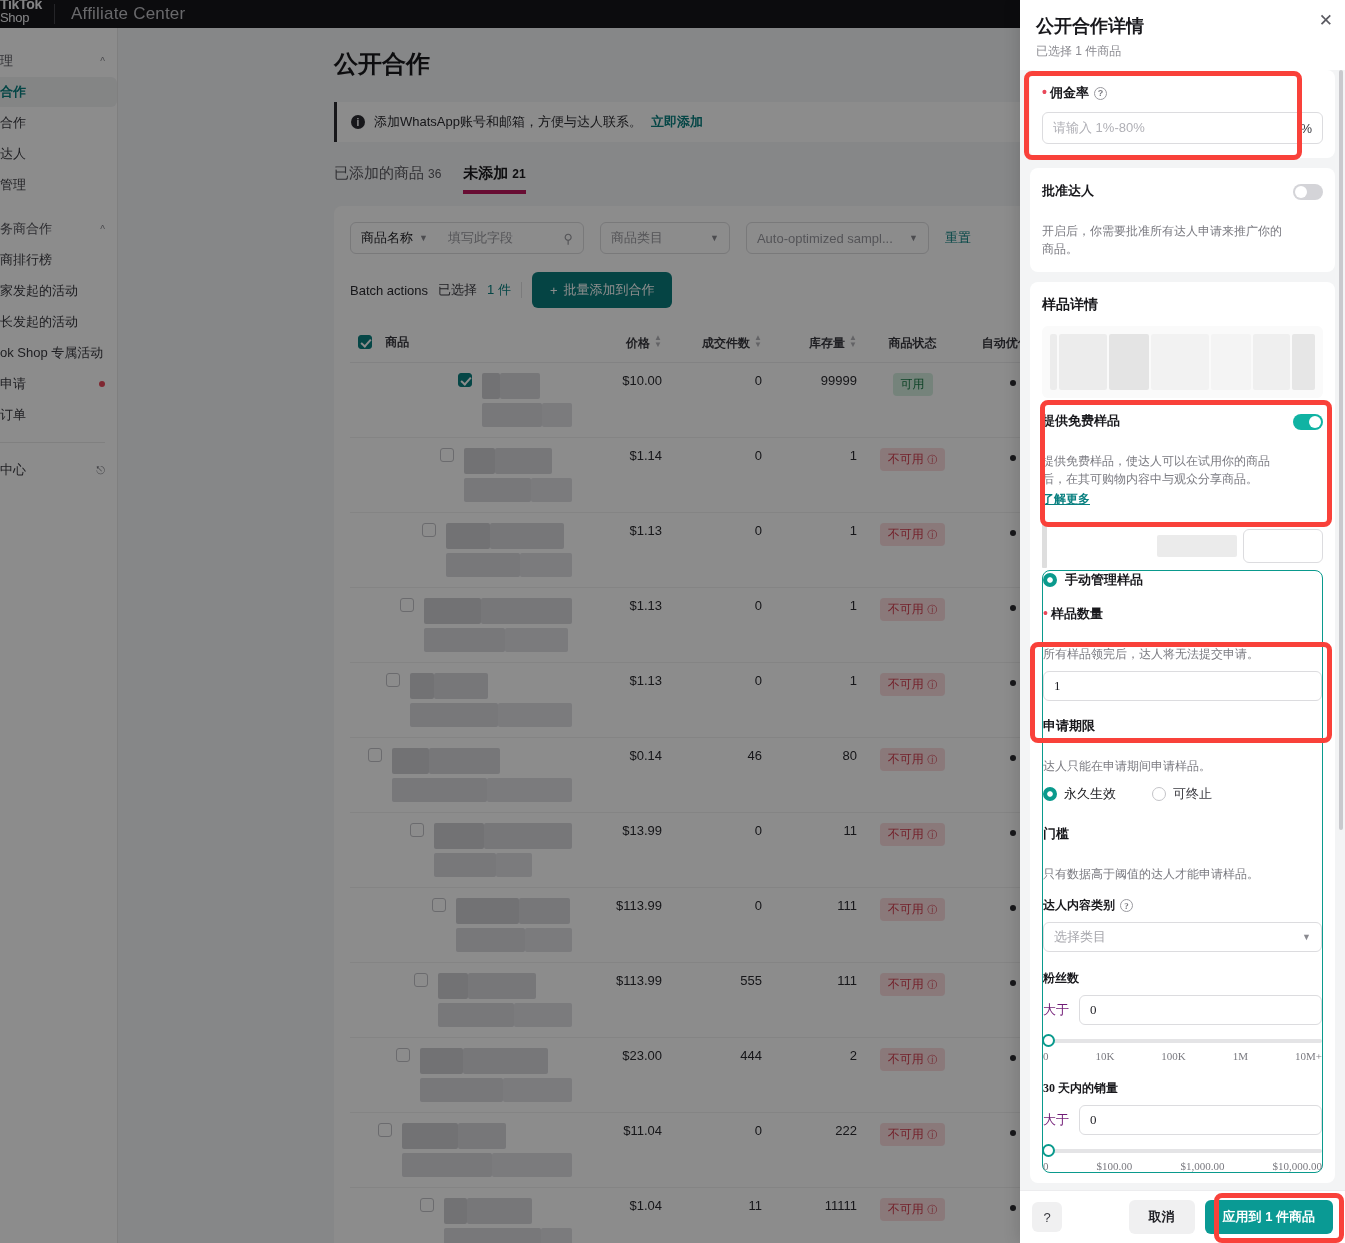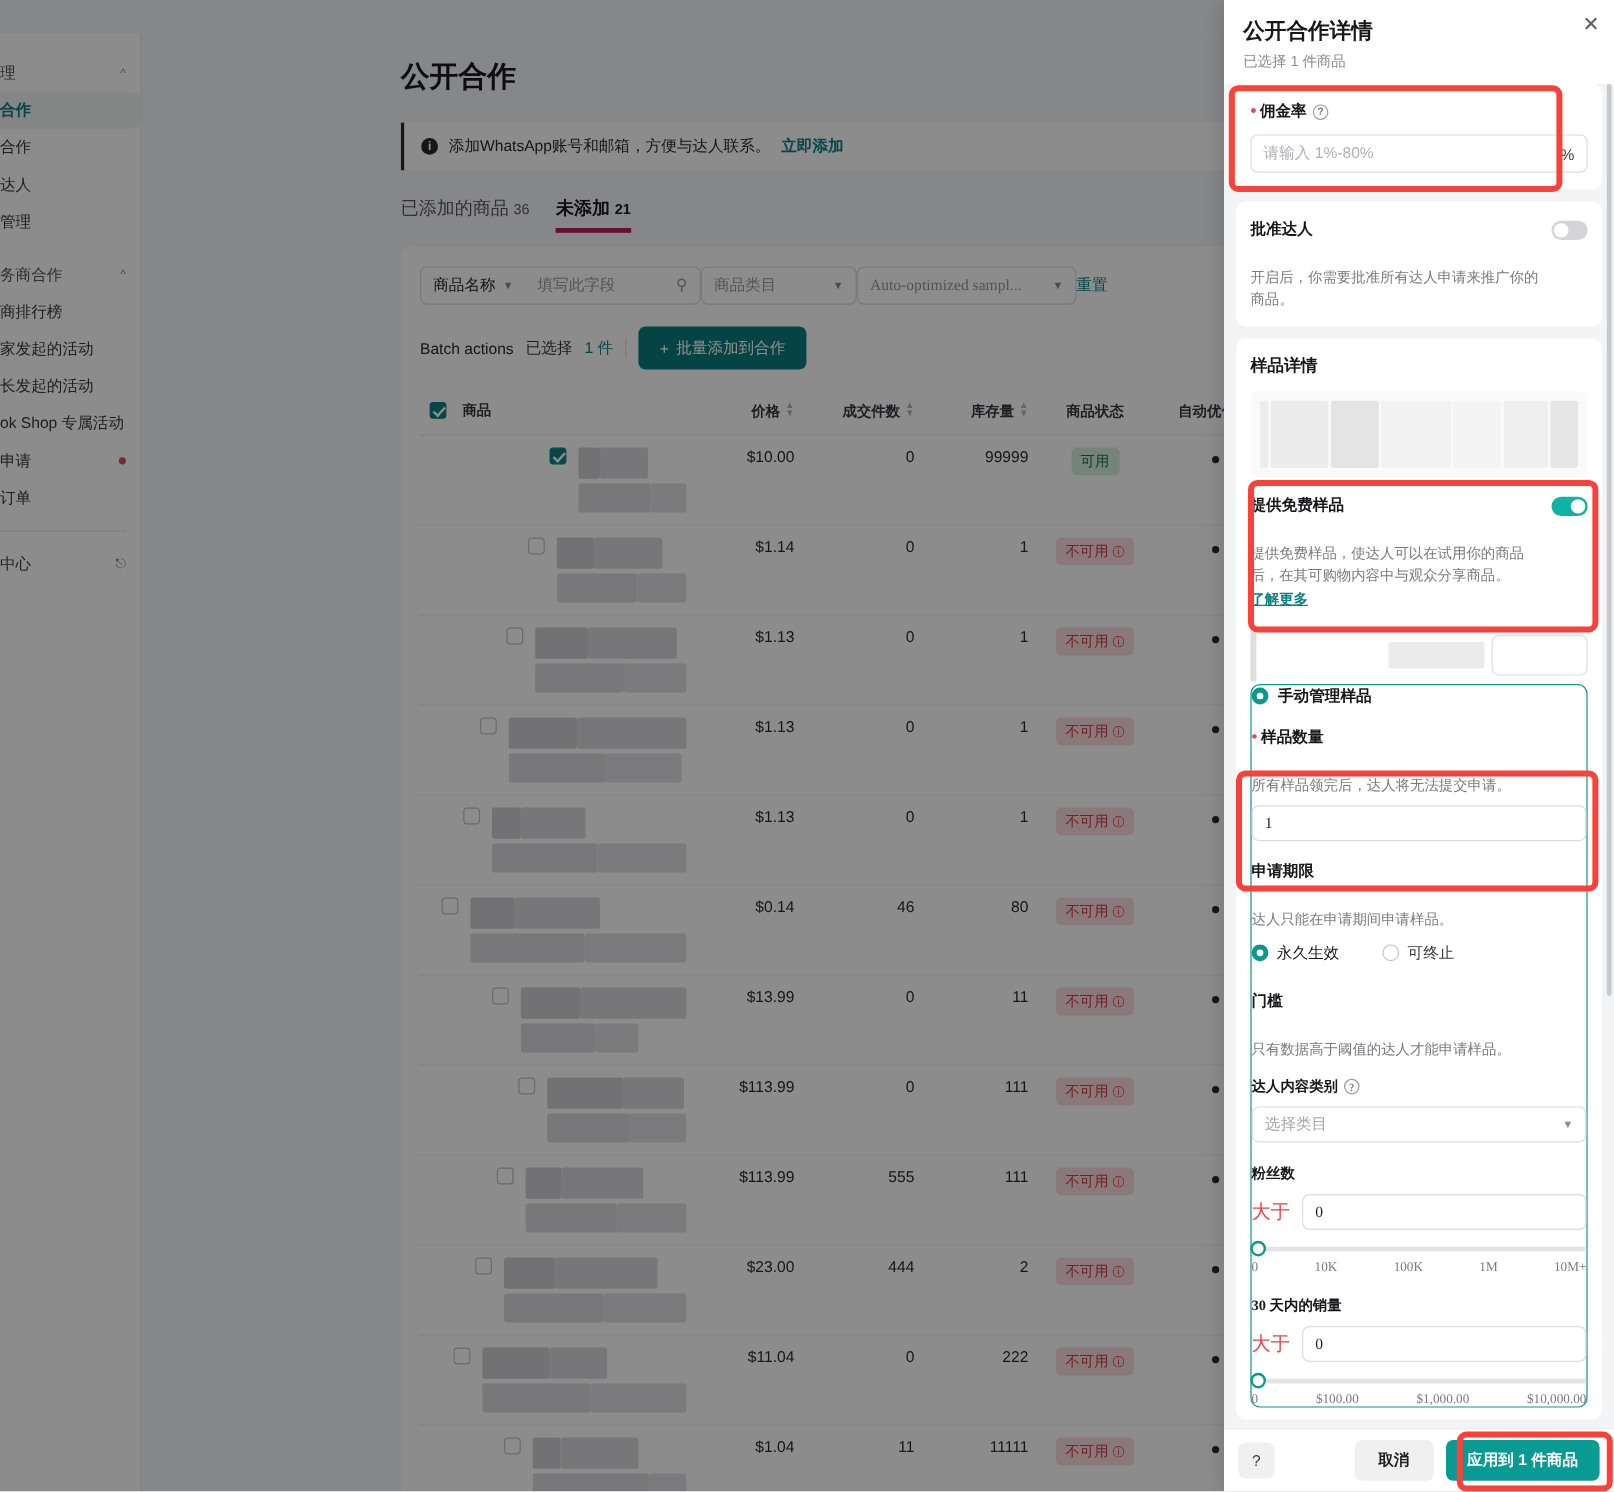"TikTok" div.topbar { html: none -> <div> <div> <span>TikTok</span> <small>Shop</small> </div> <div></div> <div>Affiliate Center</div> </div> }
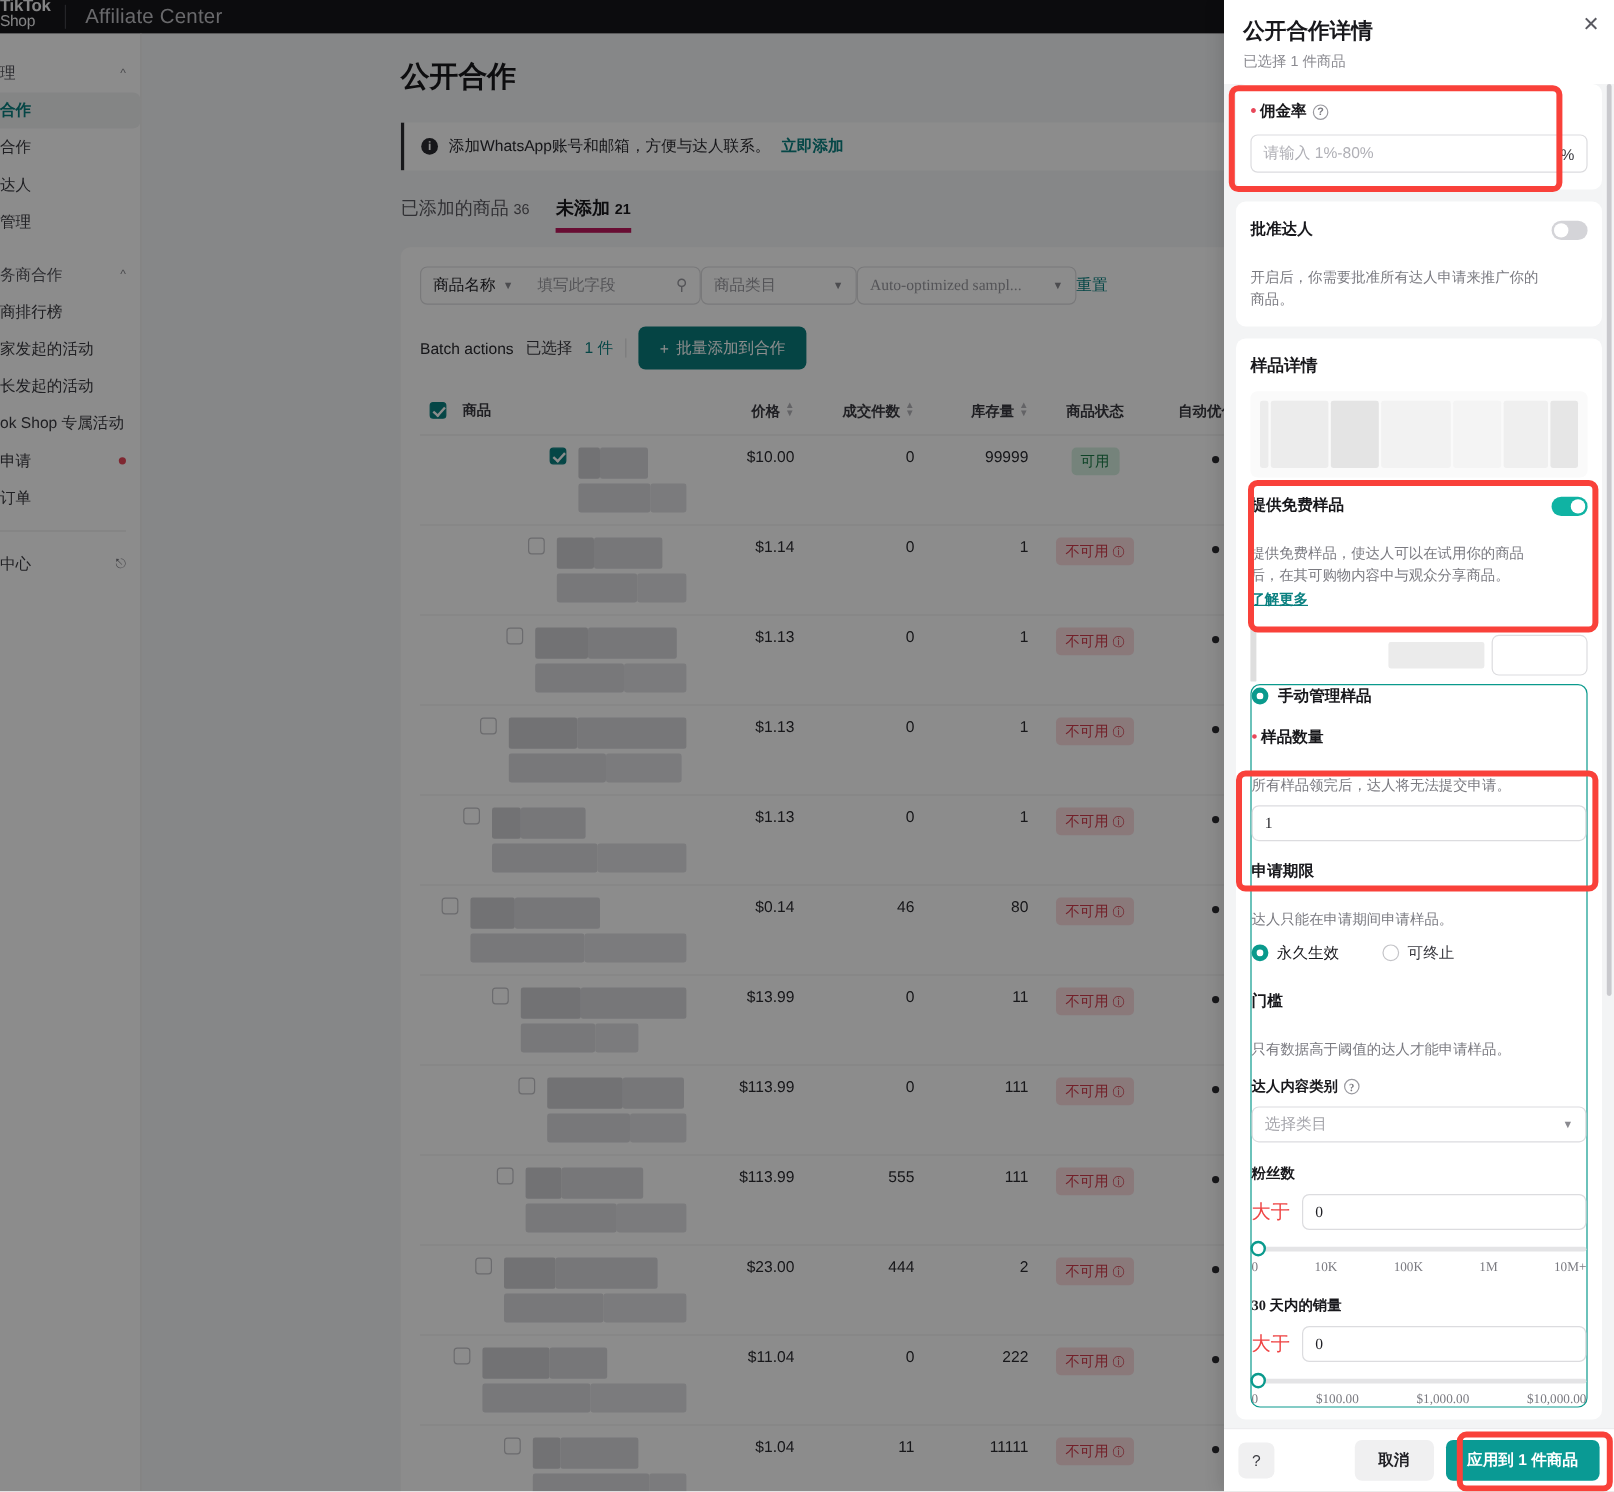"商品名称" .filters { font-family: Liberation Serif, serif -> none; gap: 0 -> 16px }
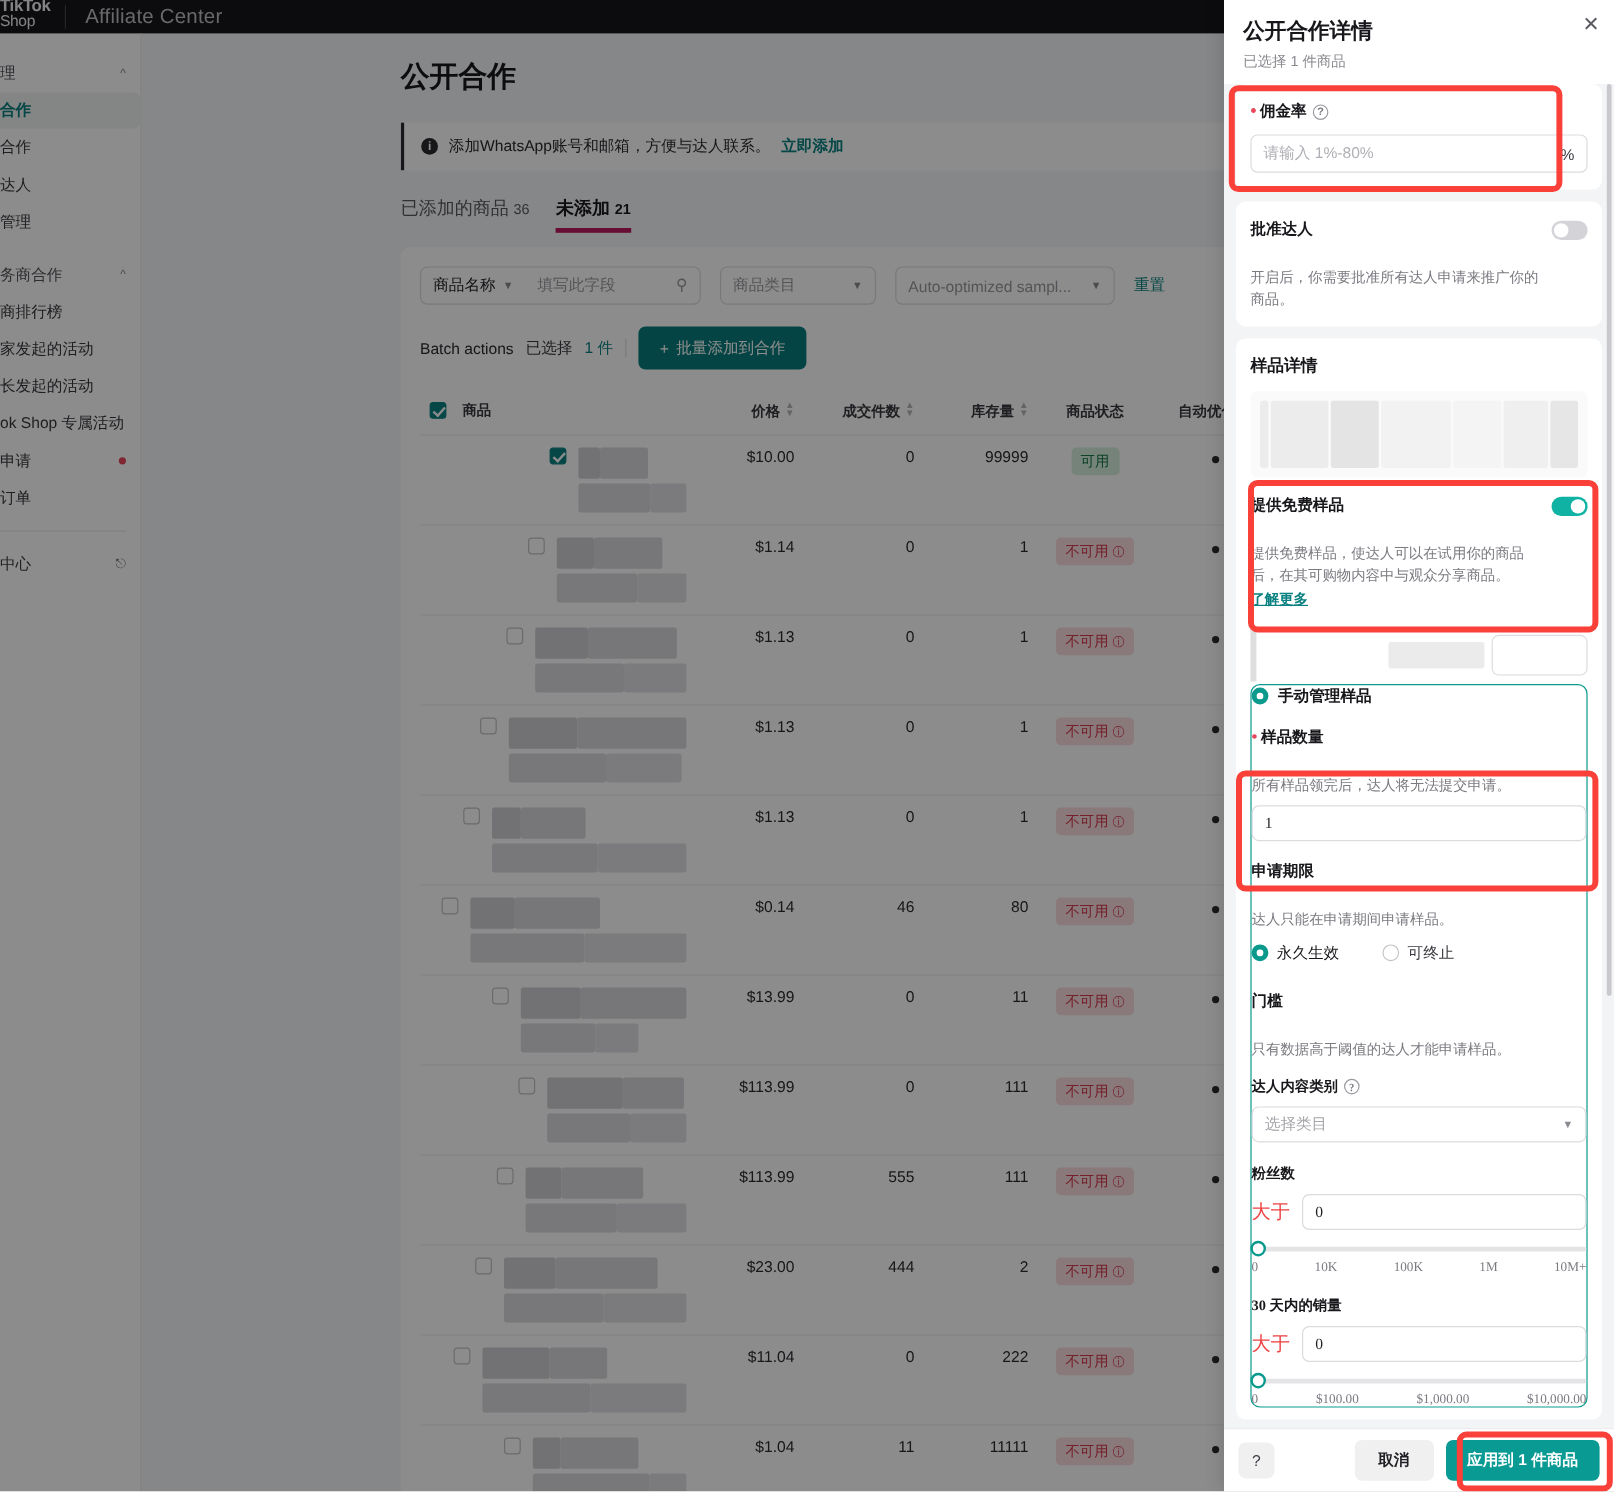"大于" .gt-lbl { color: #ef4444 -> #701a75; font-size: 16px -> 13px }
